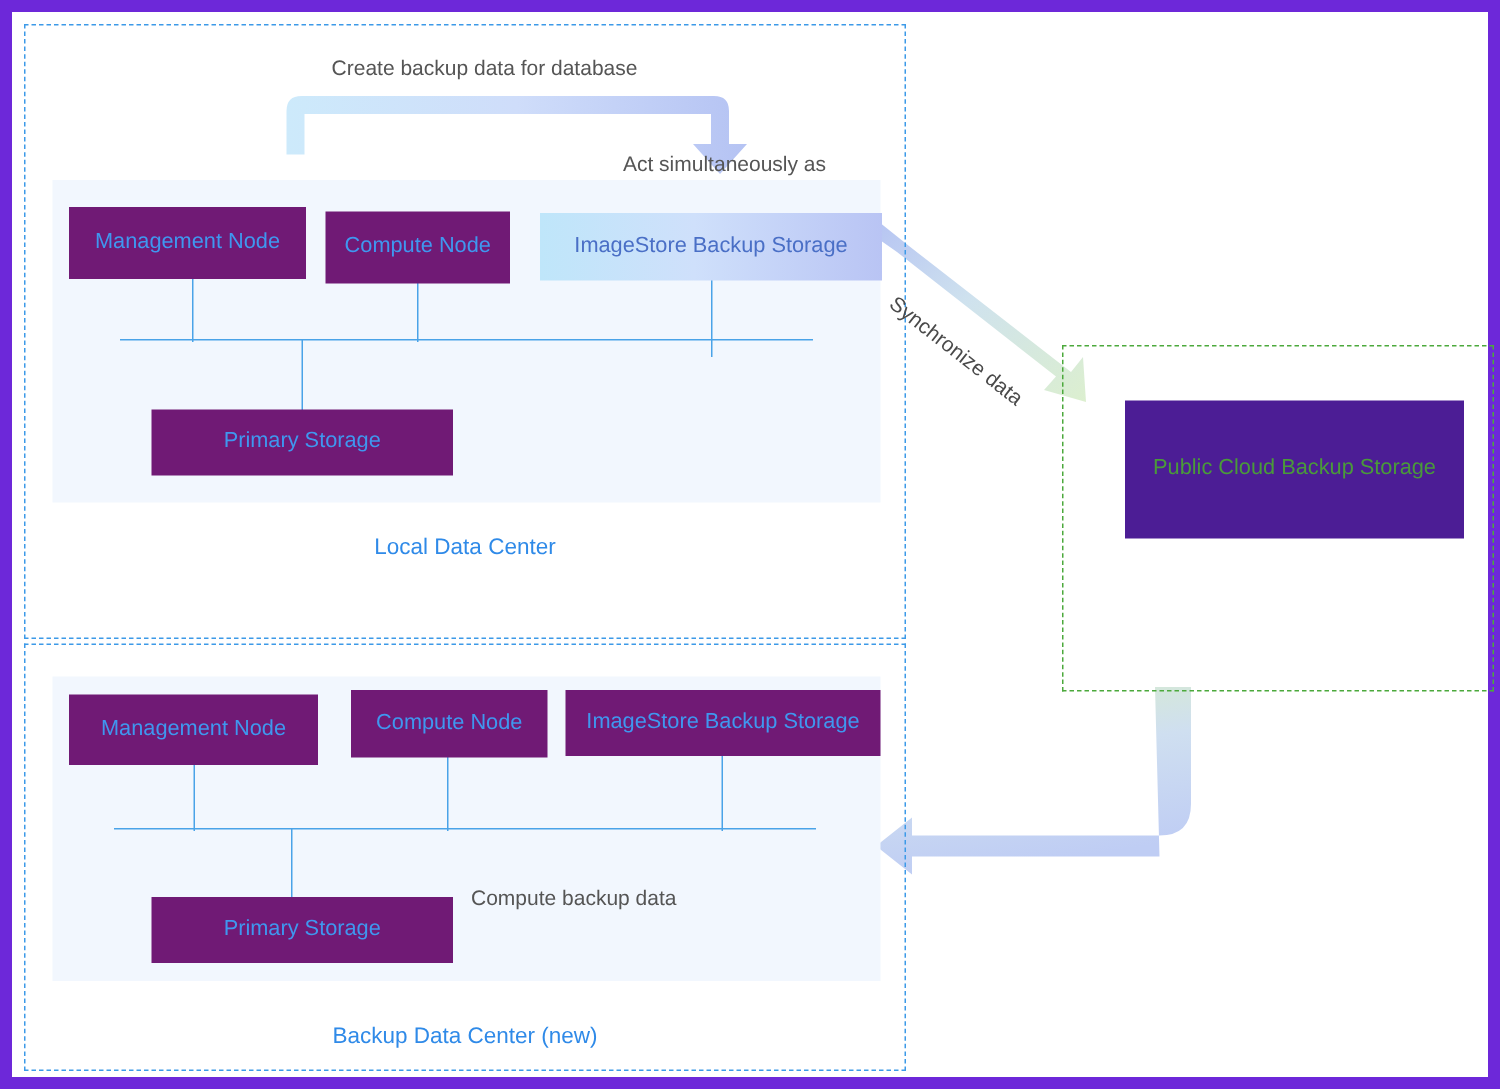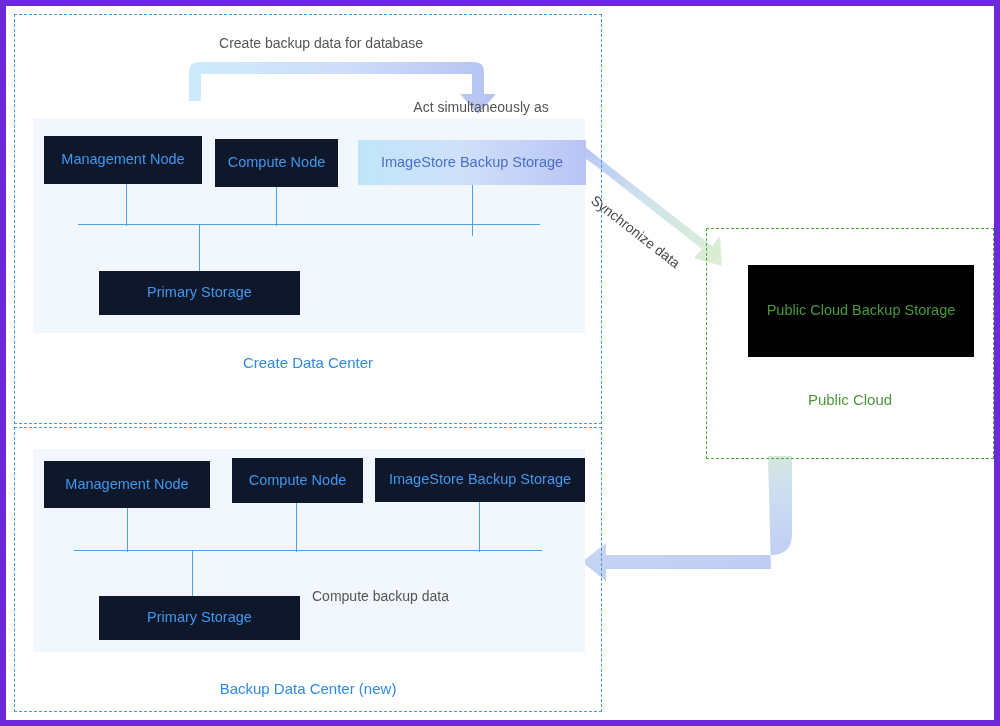"Create backup data for database" #page { border: 6px solid #6d28d9 -> 8px solid #6d28d9 }
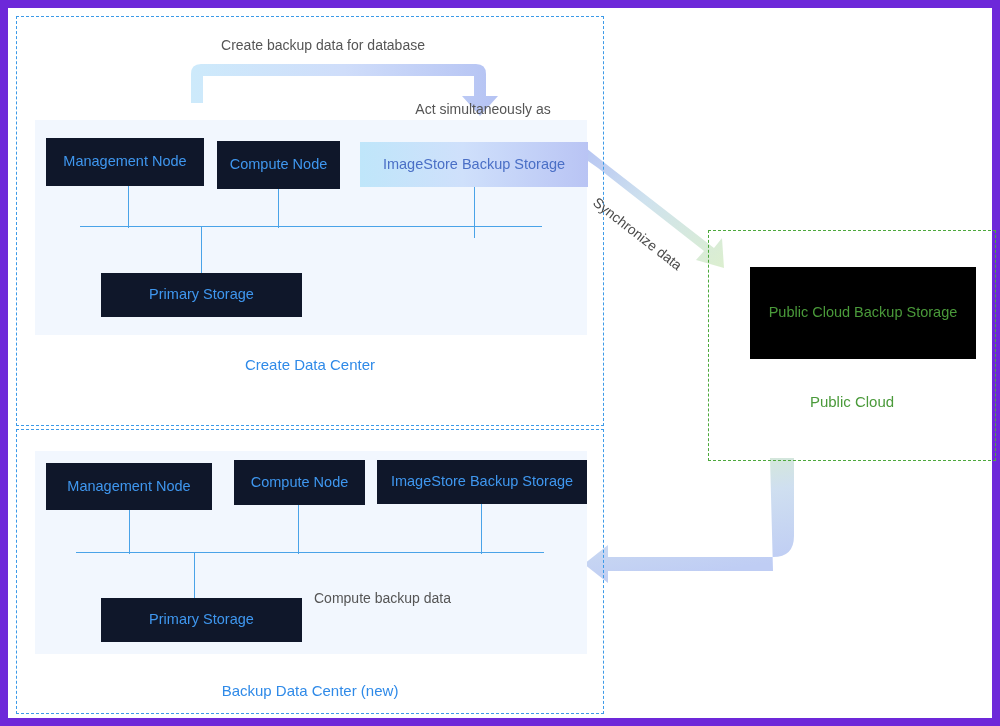"Management Node" .node { background: #0f172a -> #701a75 }
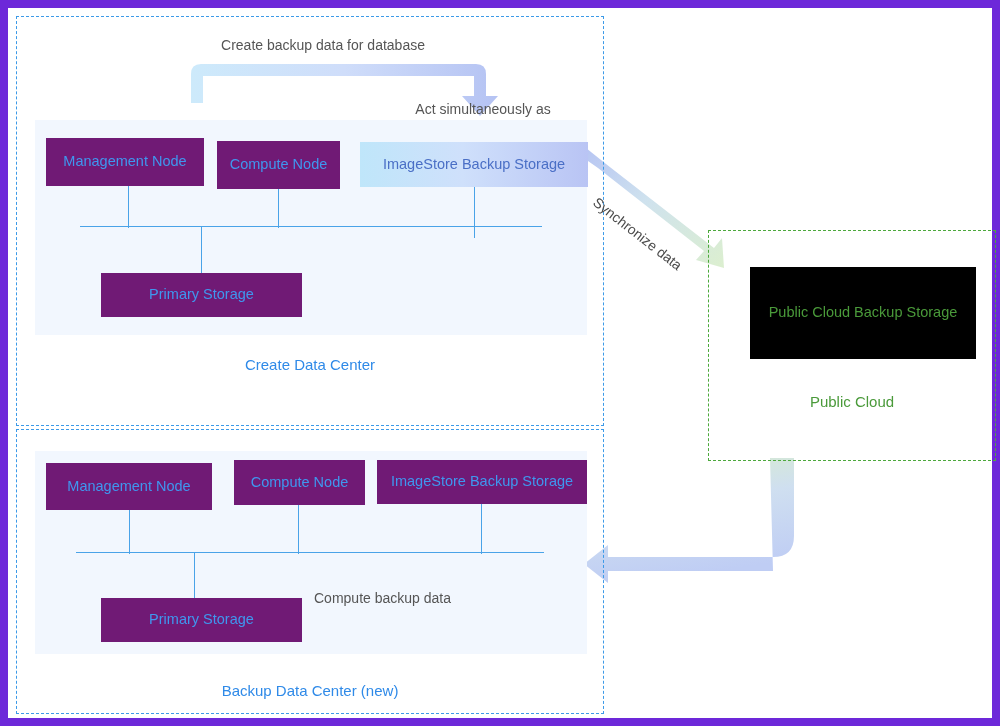"Public Cloud Backup Storage" .node.green { background: #000000 -> #4c1d95 }
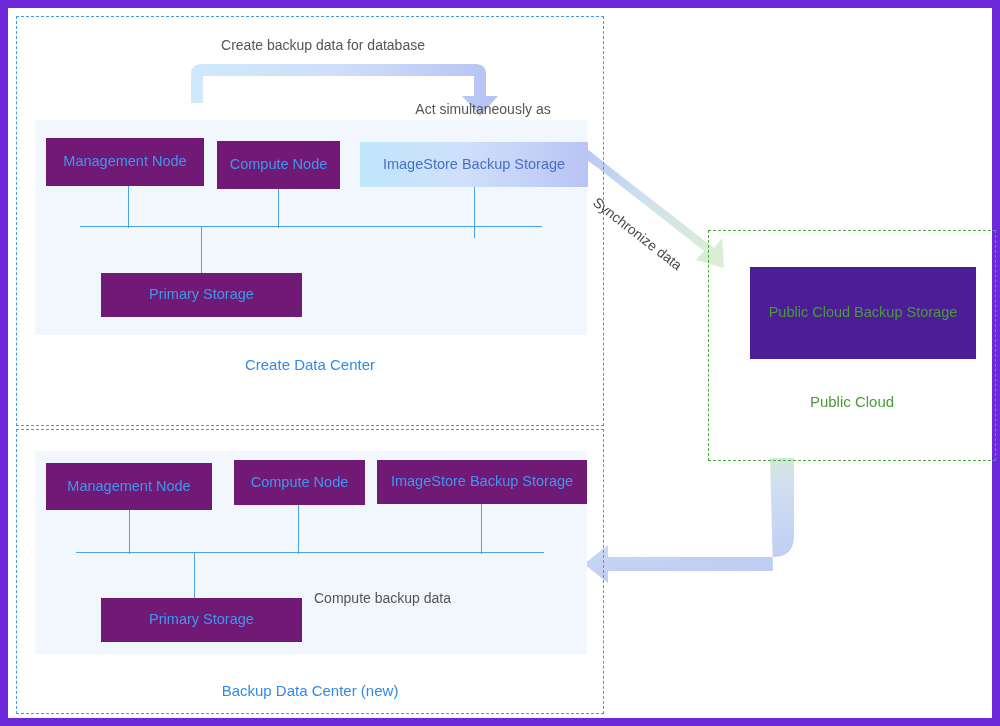"Create Data Center" div.caption { text: Create -> Local }
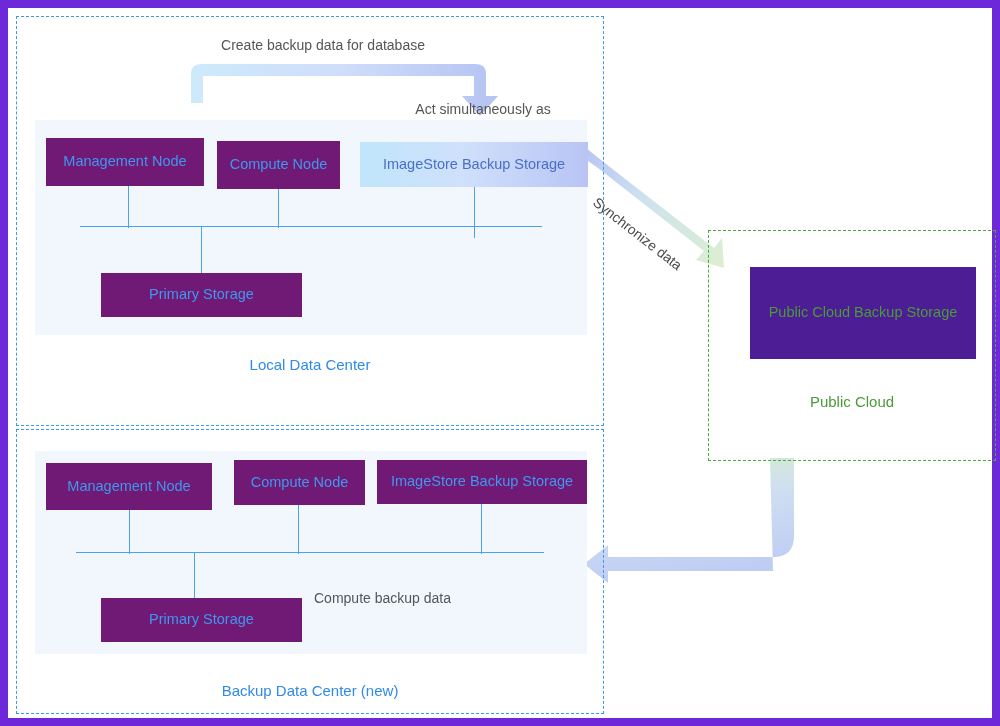"Public Cloud" div.caption { html: <div>Public Cloud</div> -> none }
